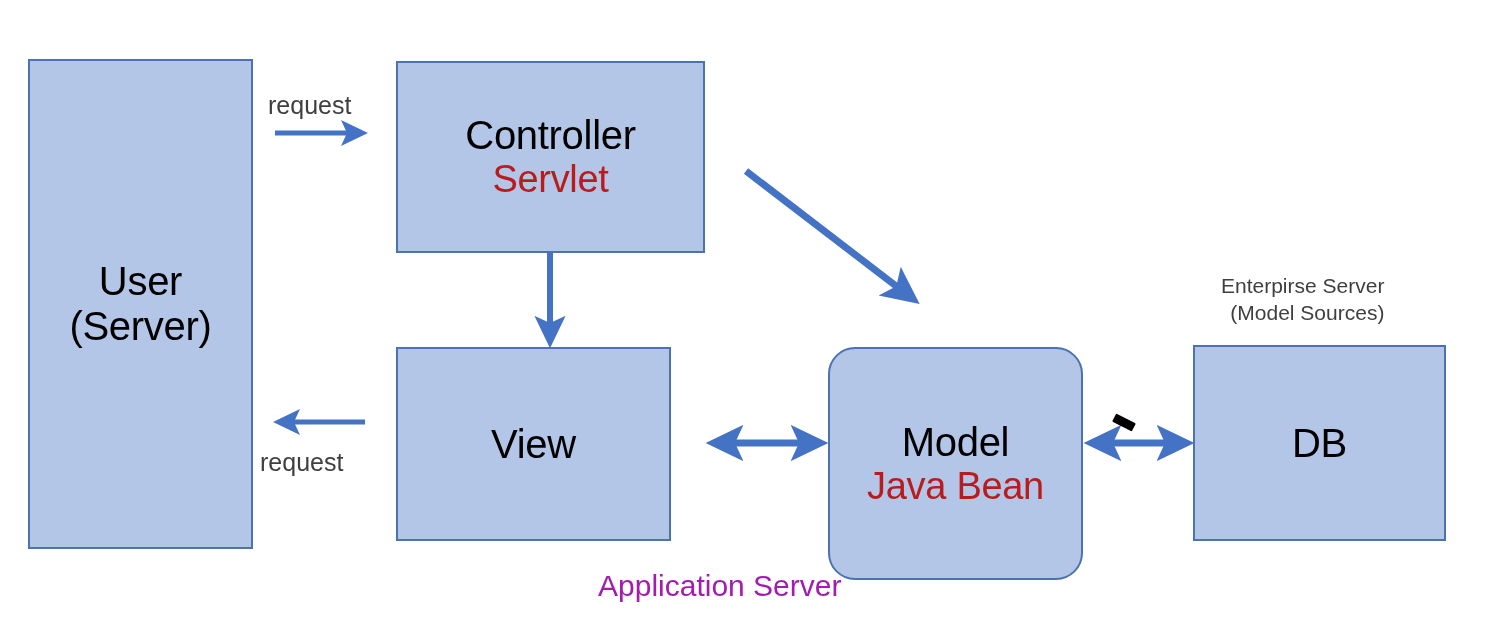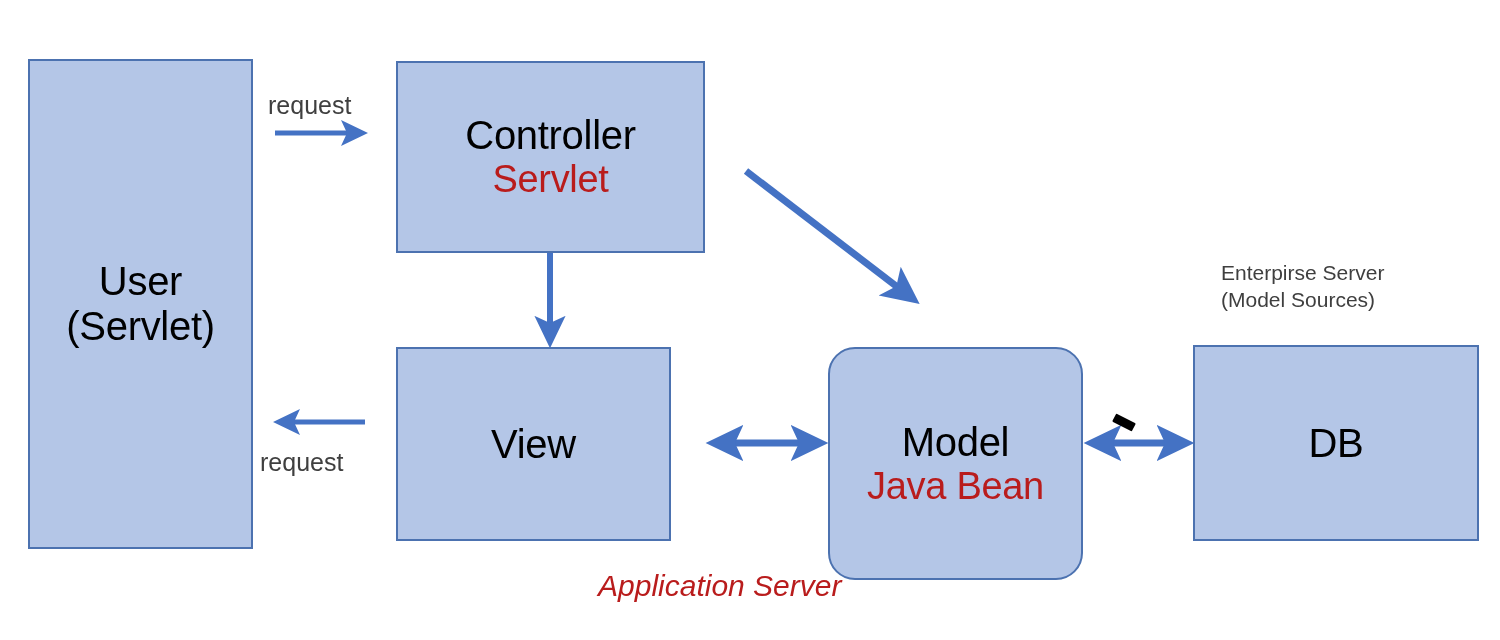"Enterpirse Server" #label-enterprise { text-align: left -> right; top: 260px -> 273px }
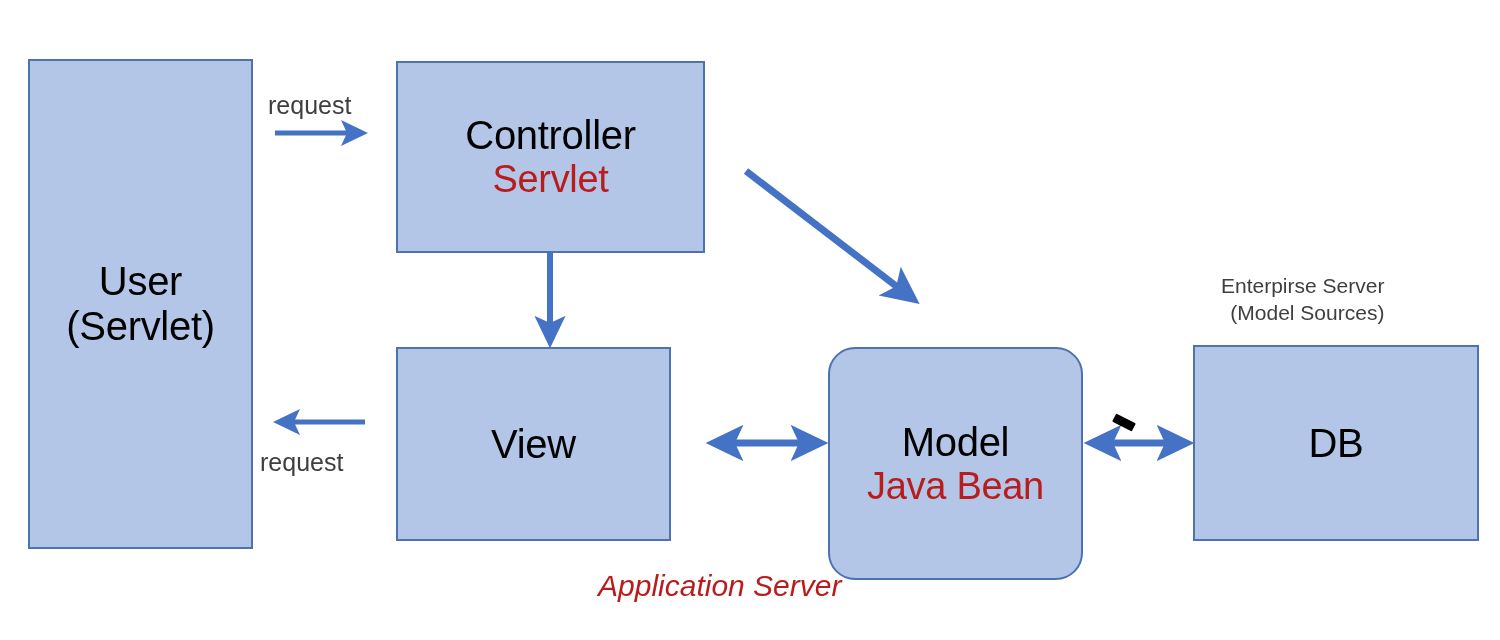"(Servlet)" div.node-title { text: Servlet -> Server }
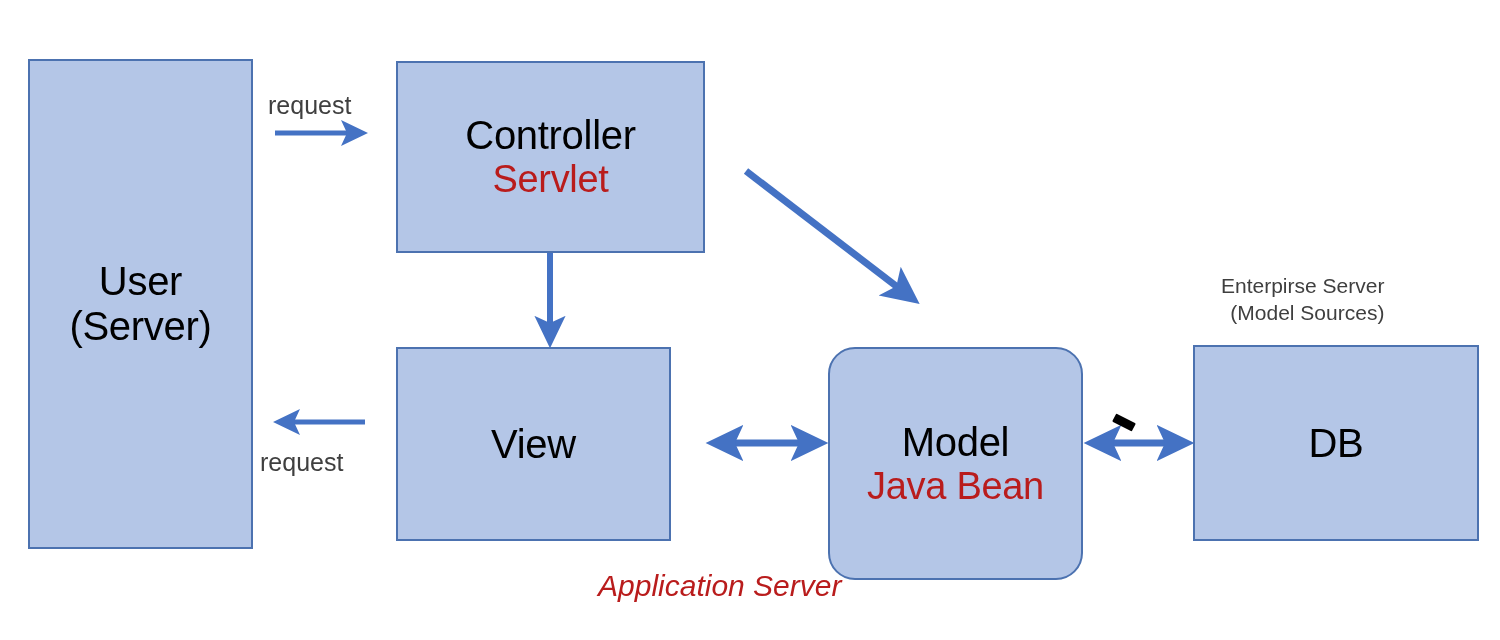"DB" #node-db { width: 286px -> 253px }
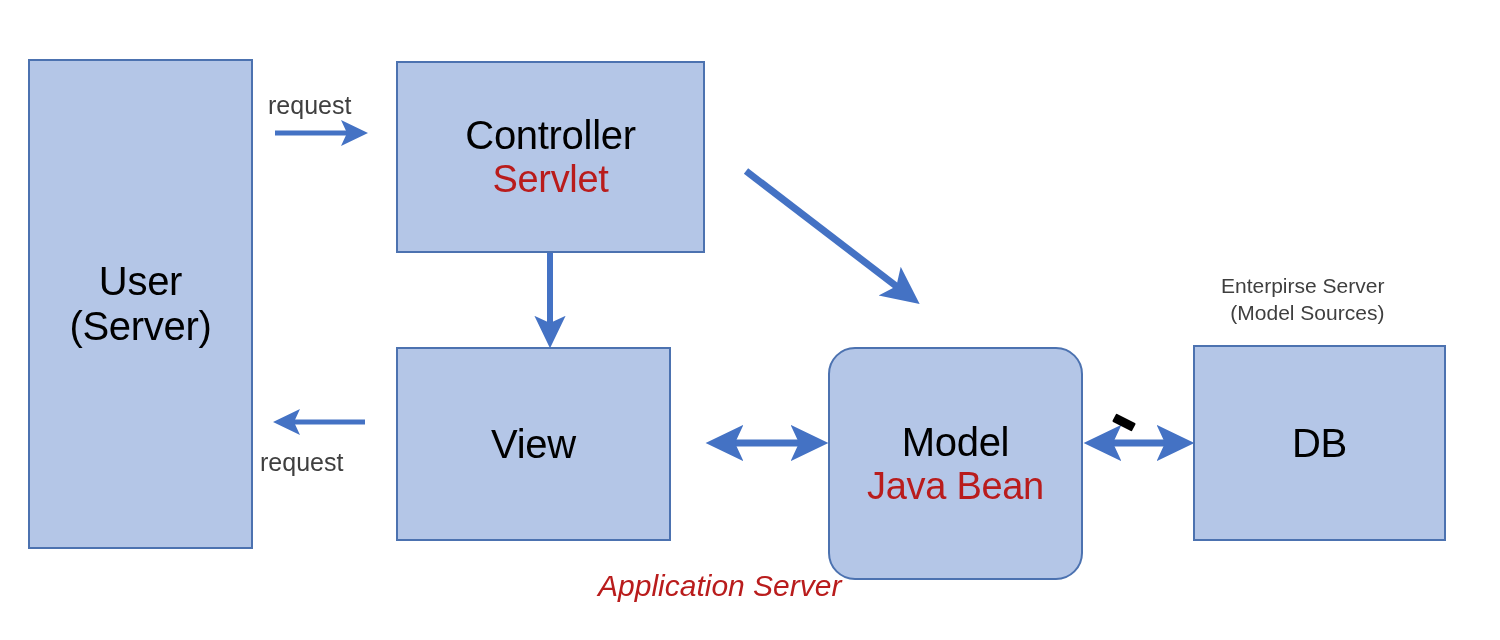"Application Server" #label-app-server { color: #b91c1c -> #a21caf; font-style: italic -> none }
